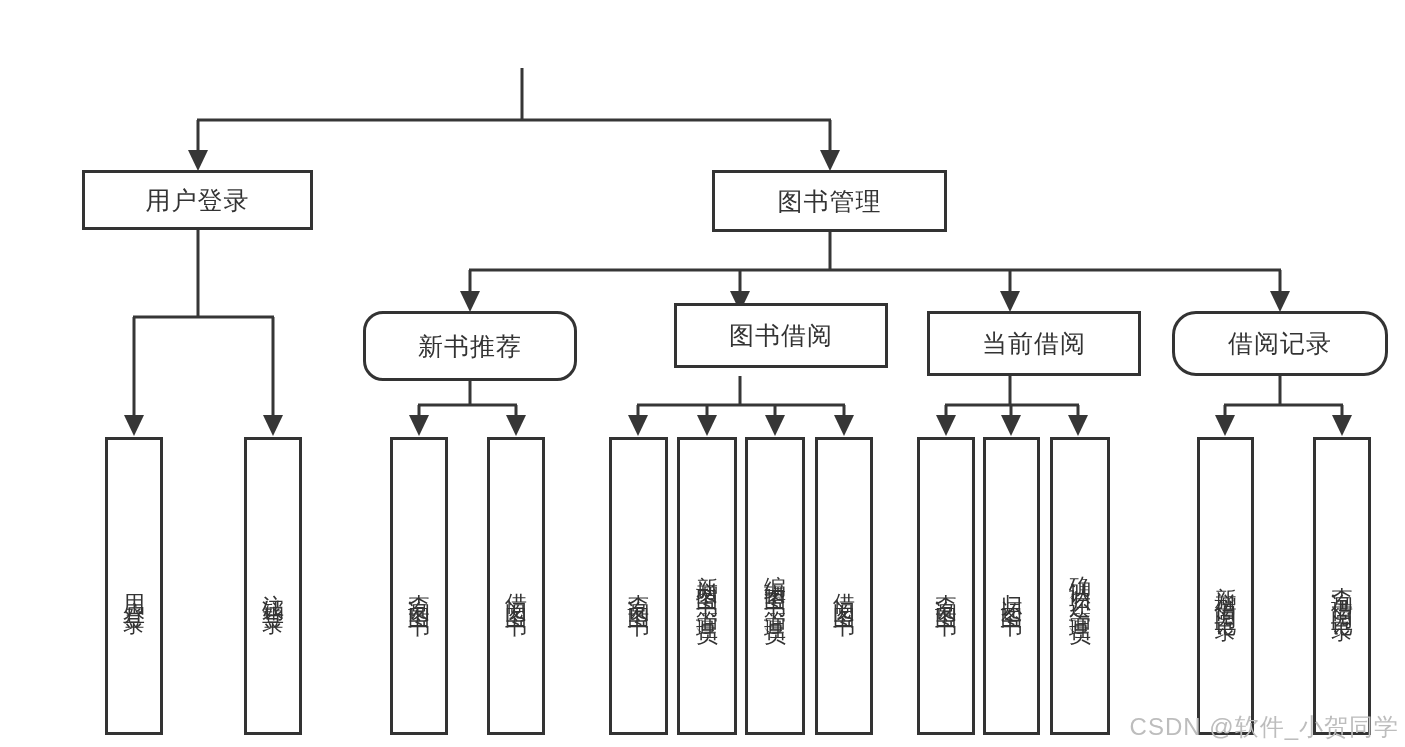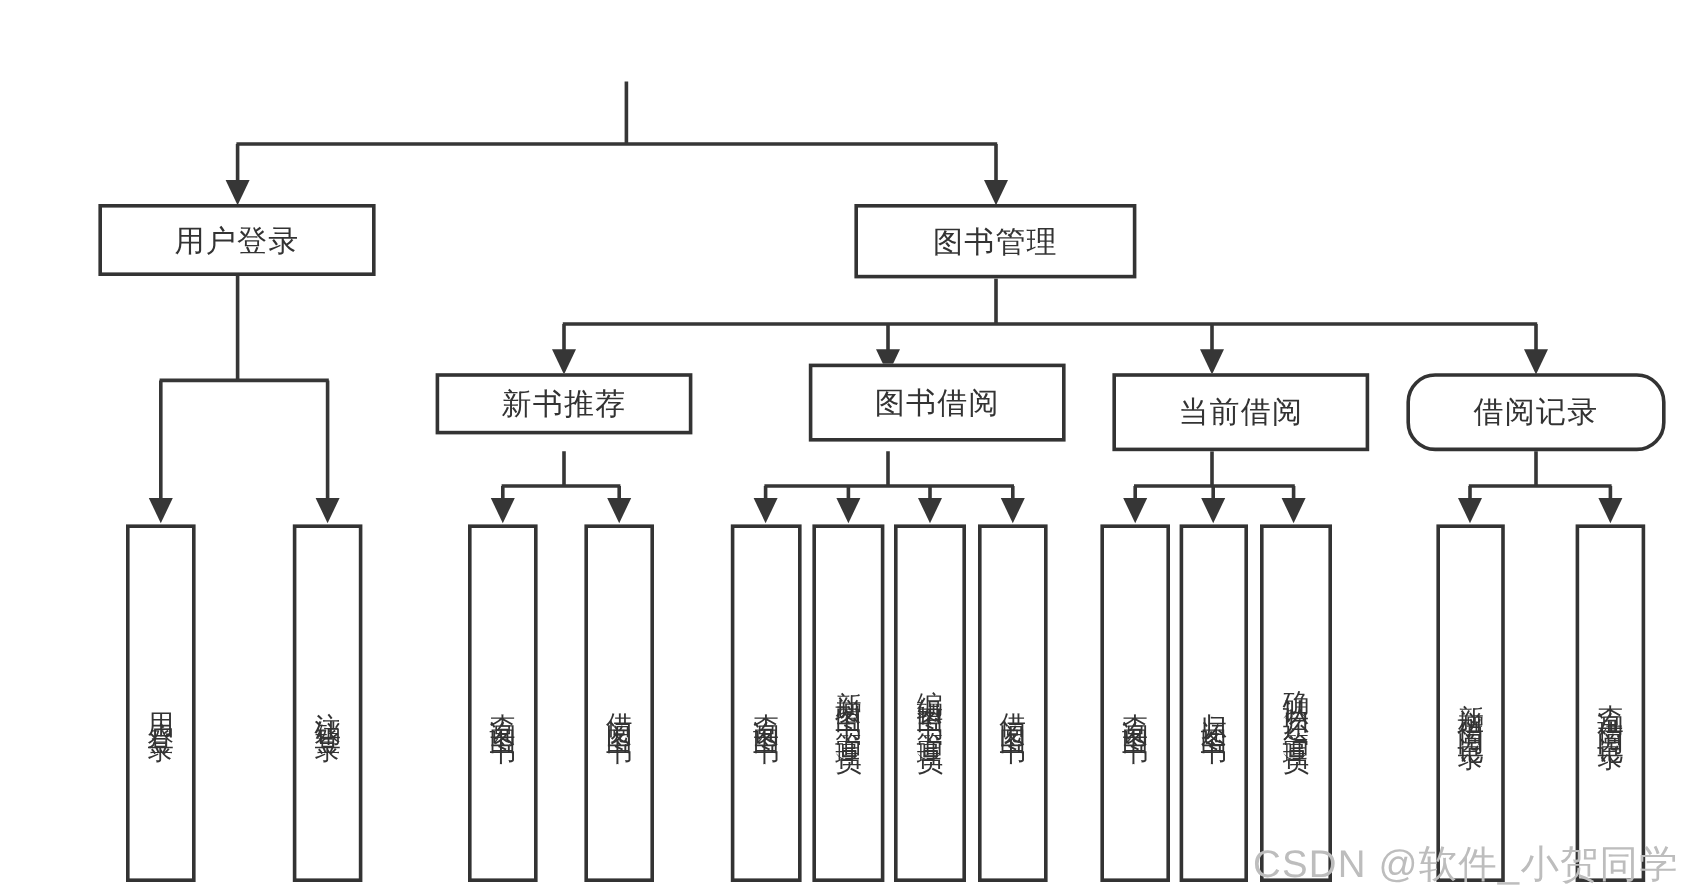"新书推荐" div.box { border-radius: none -> 20px; height: 51px -> 70px }
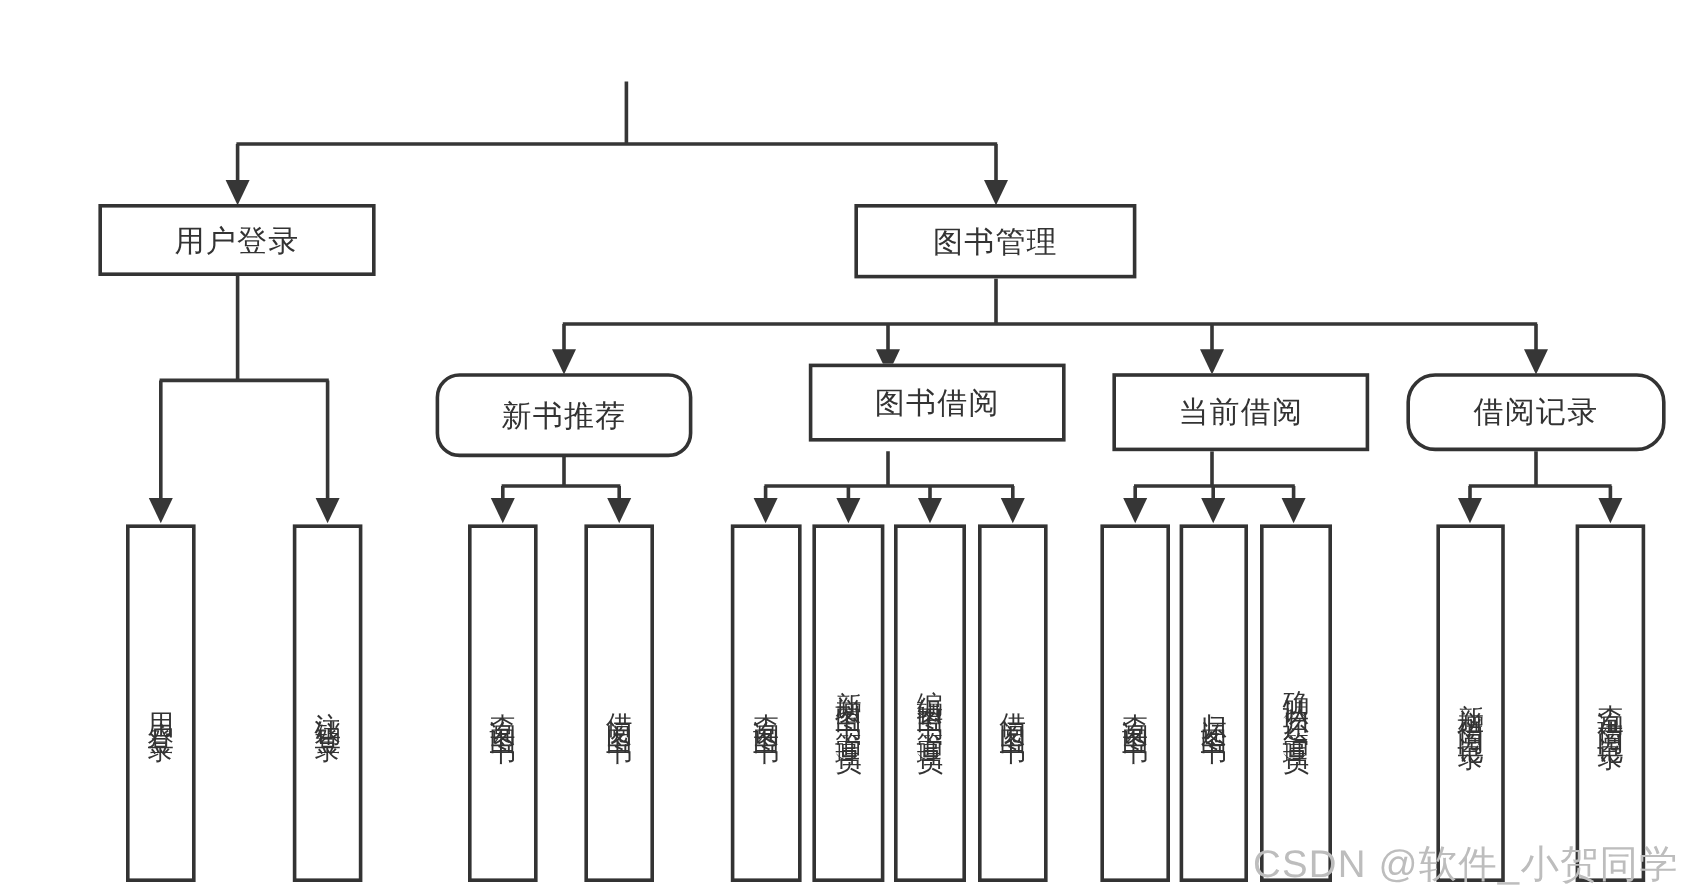"CSDN @软件_小贺同学" .watermark { font-size: 32px -> 24px }
